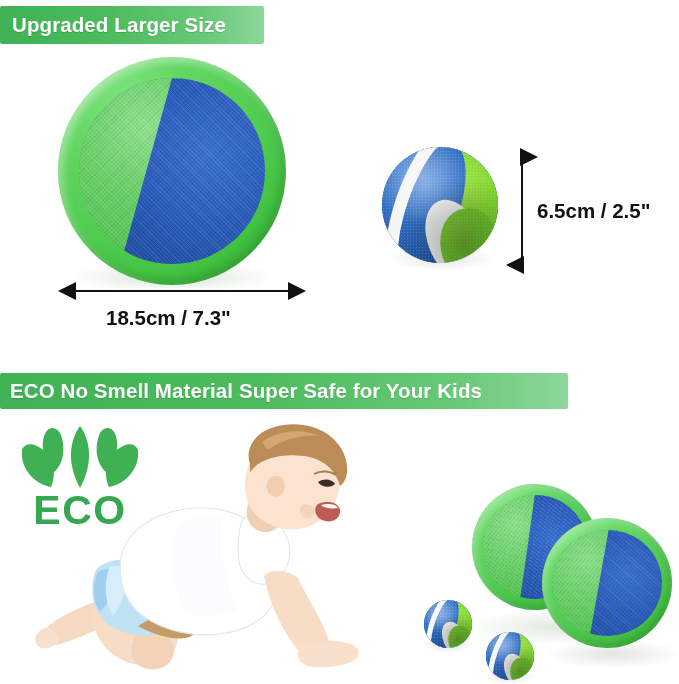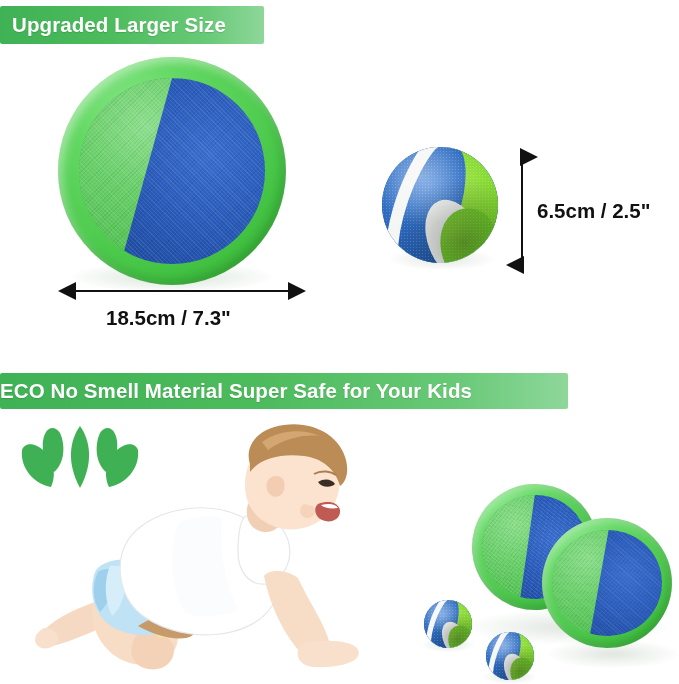"ECO No Smell Material Super" #banner-mid { padding-left: none -> 10px }
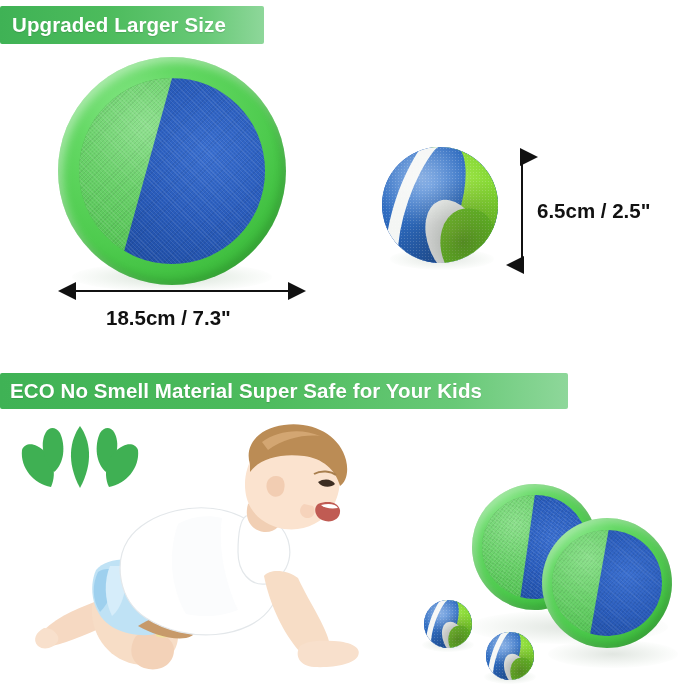"ECO" div { html: none -> <div>ECO</div> }
